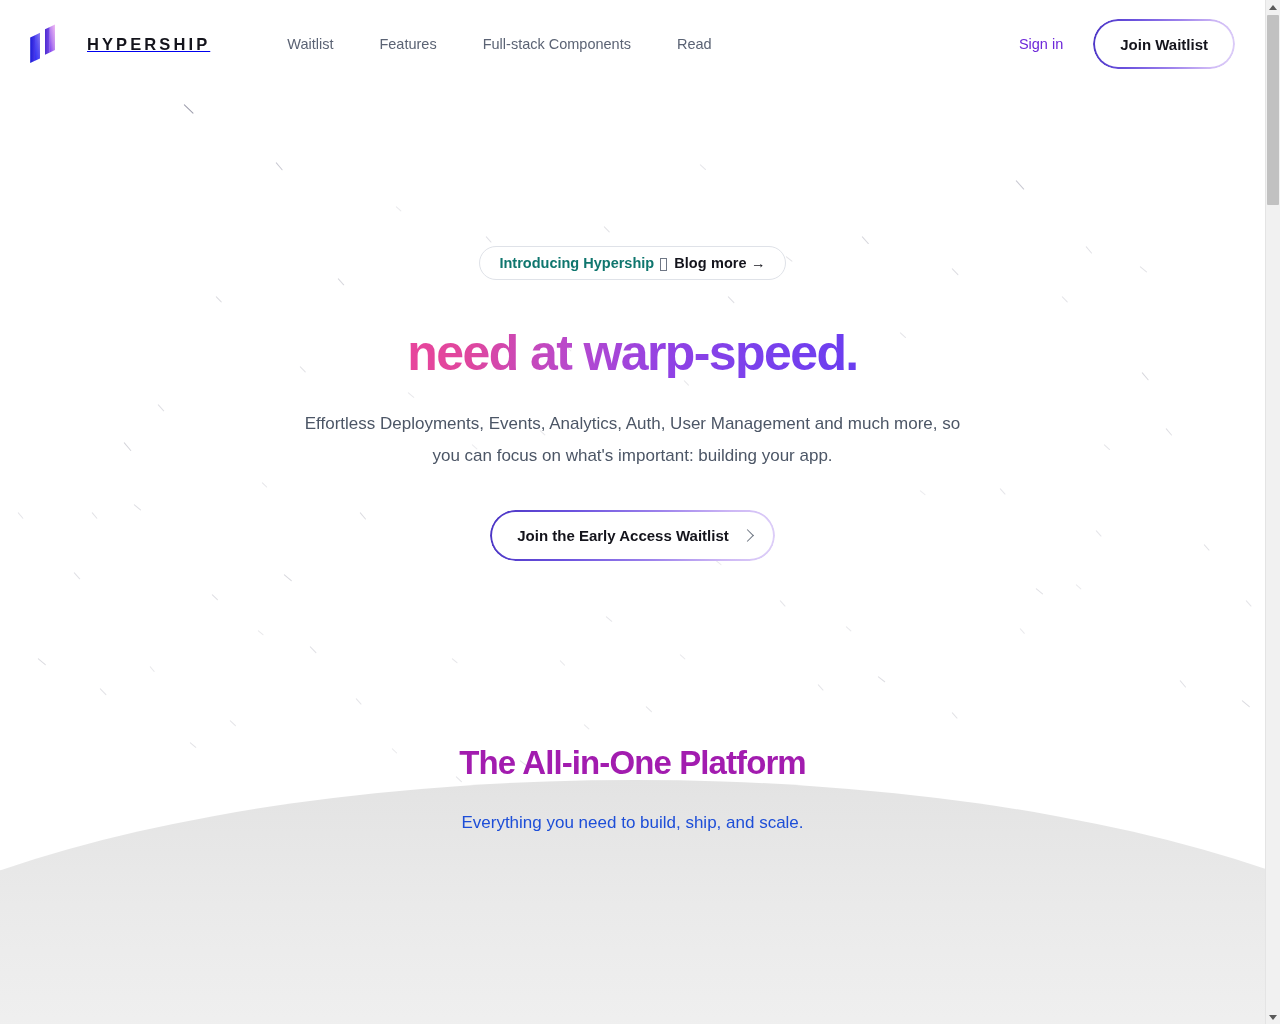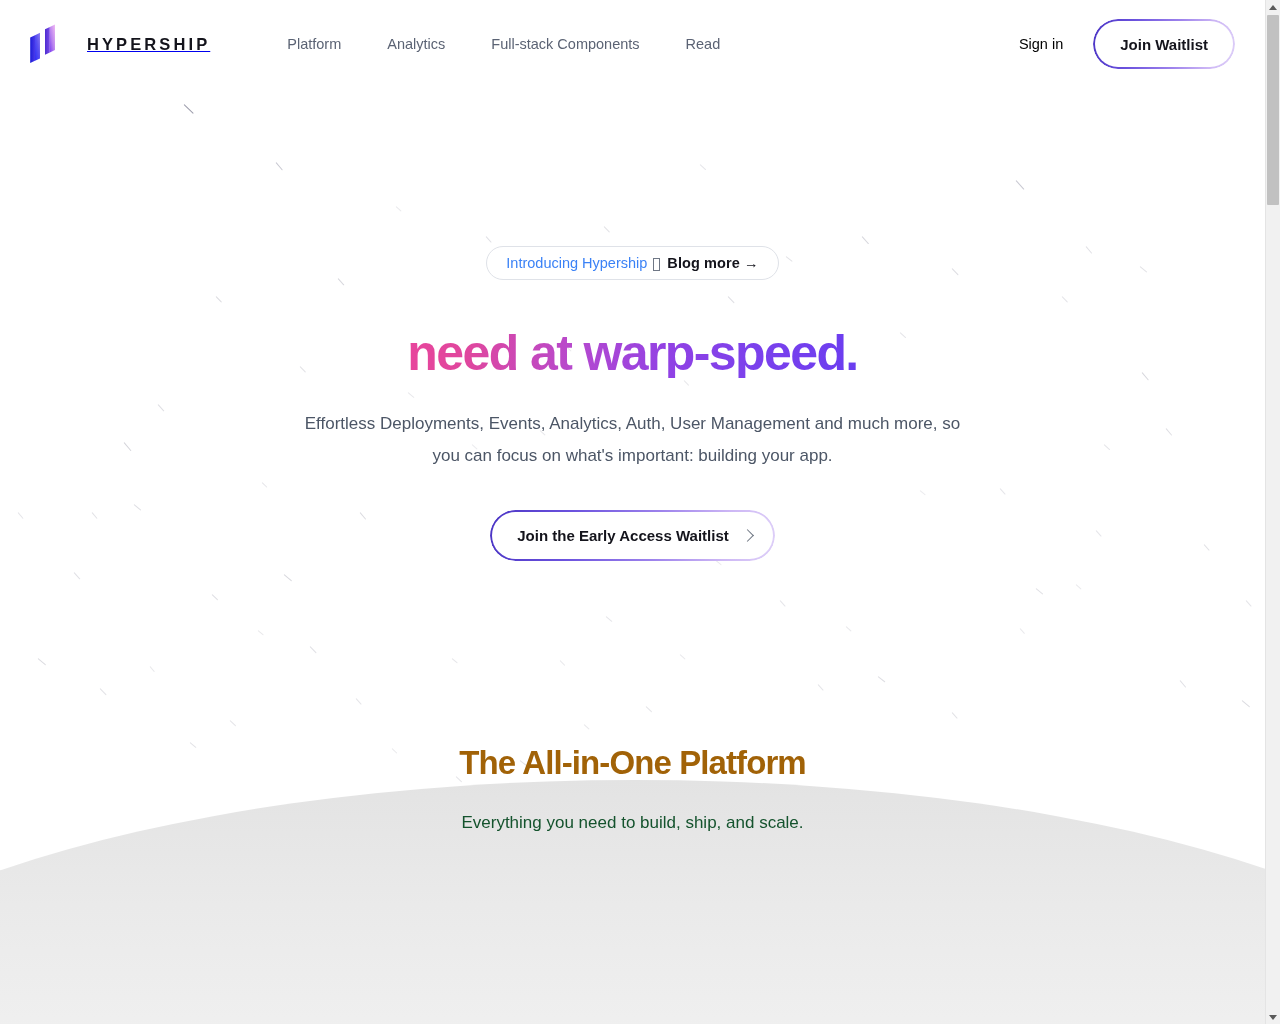"Platform" a { text: Platform -> Waitlist }
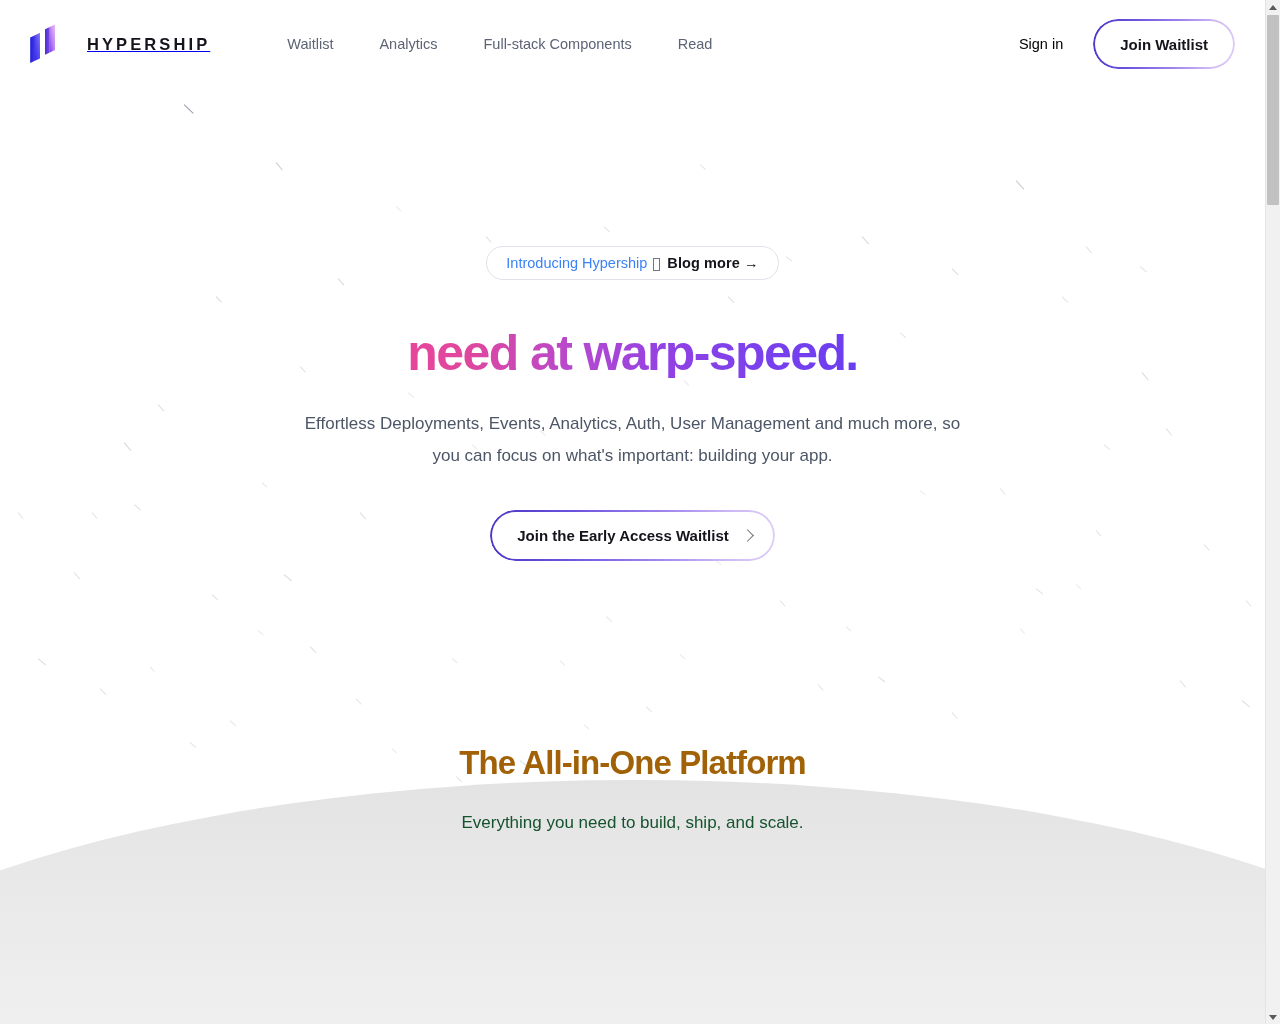"Analytics" a { text: Analytics -> Features }
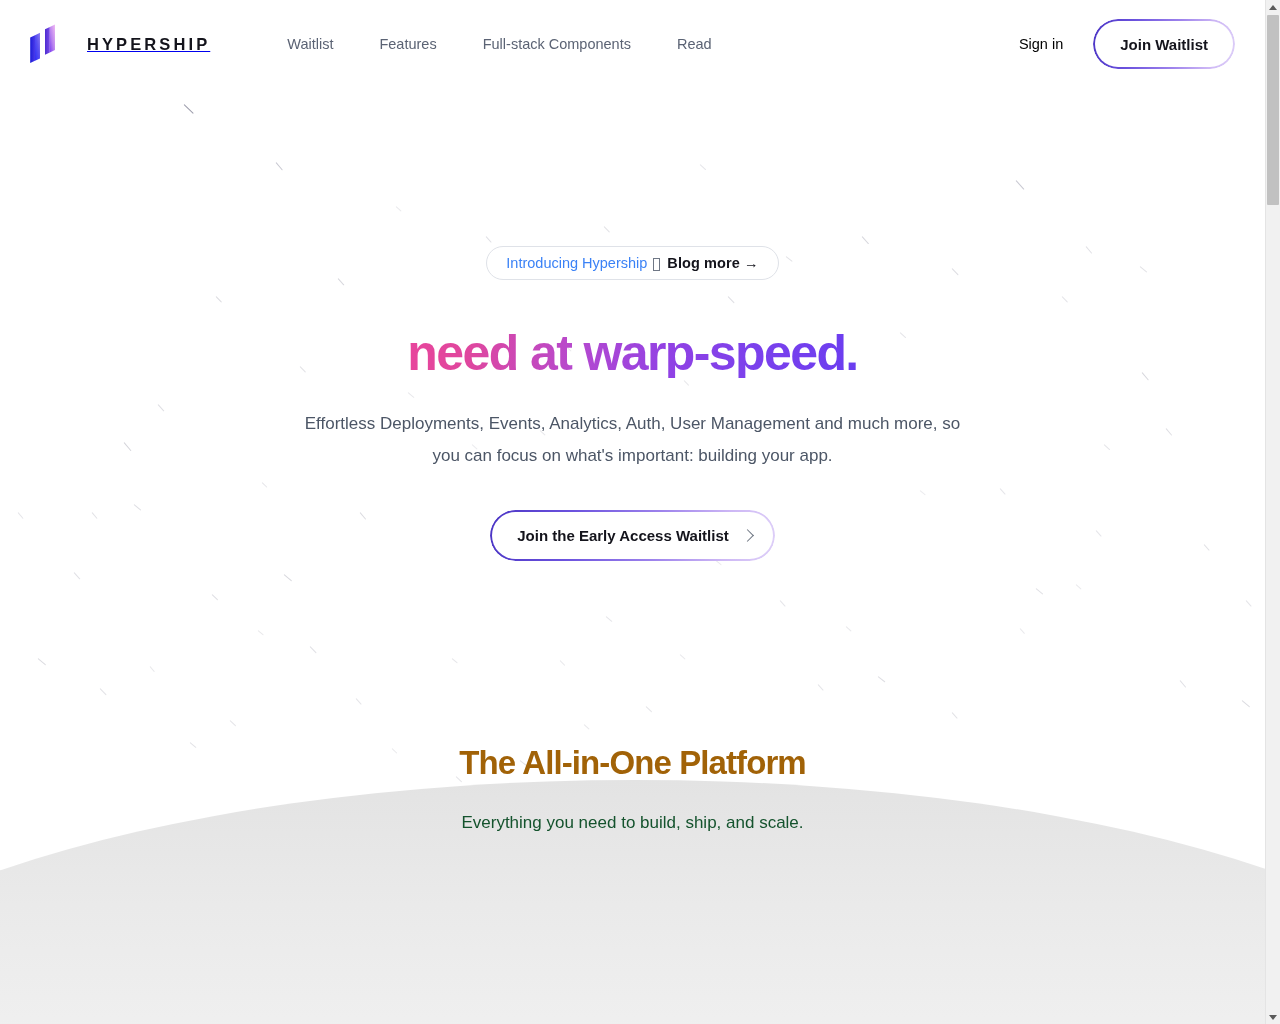"Sign in" .signin { color: #000000 -> #6d28d9 }
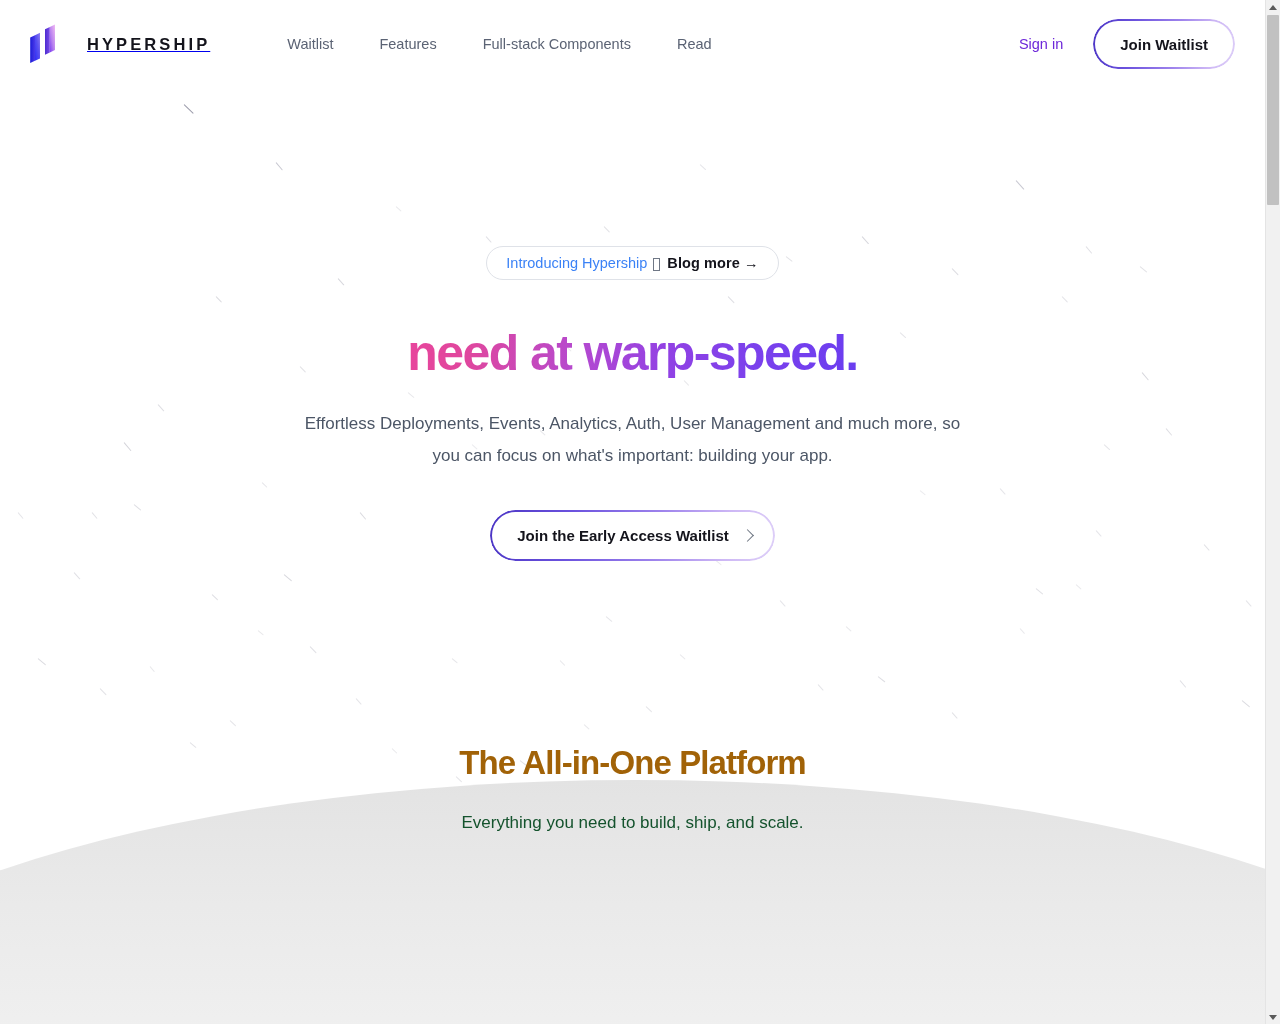"Introducing Hypership" #announce-badge .badge-label { color: #3b82f6 -> #0f766e; font-weight: none -> bold }
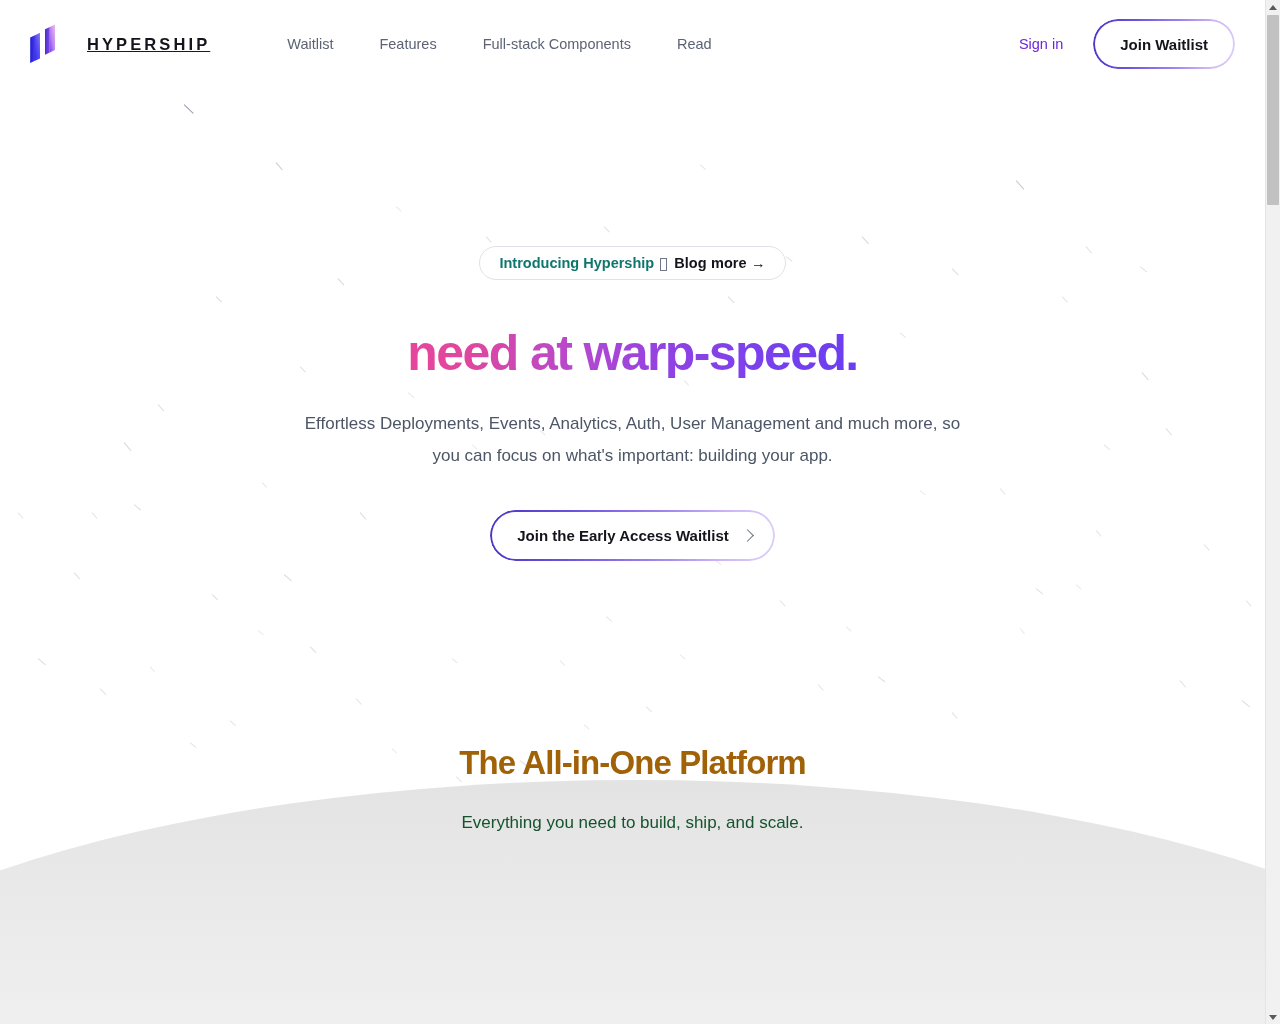"The All-in-One Platform" h2#platform-title { color: #a16207 -> #a21caf }
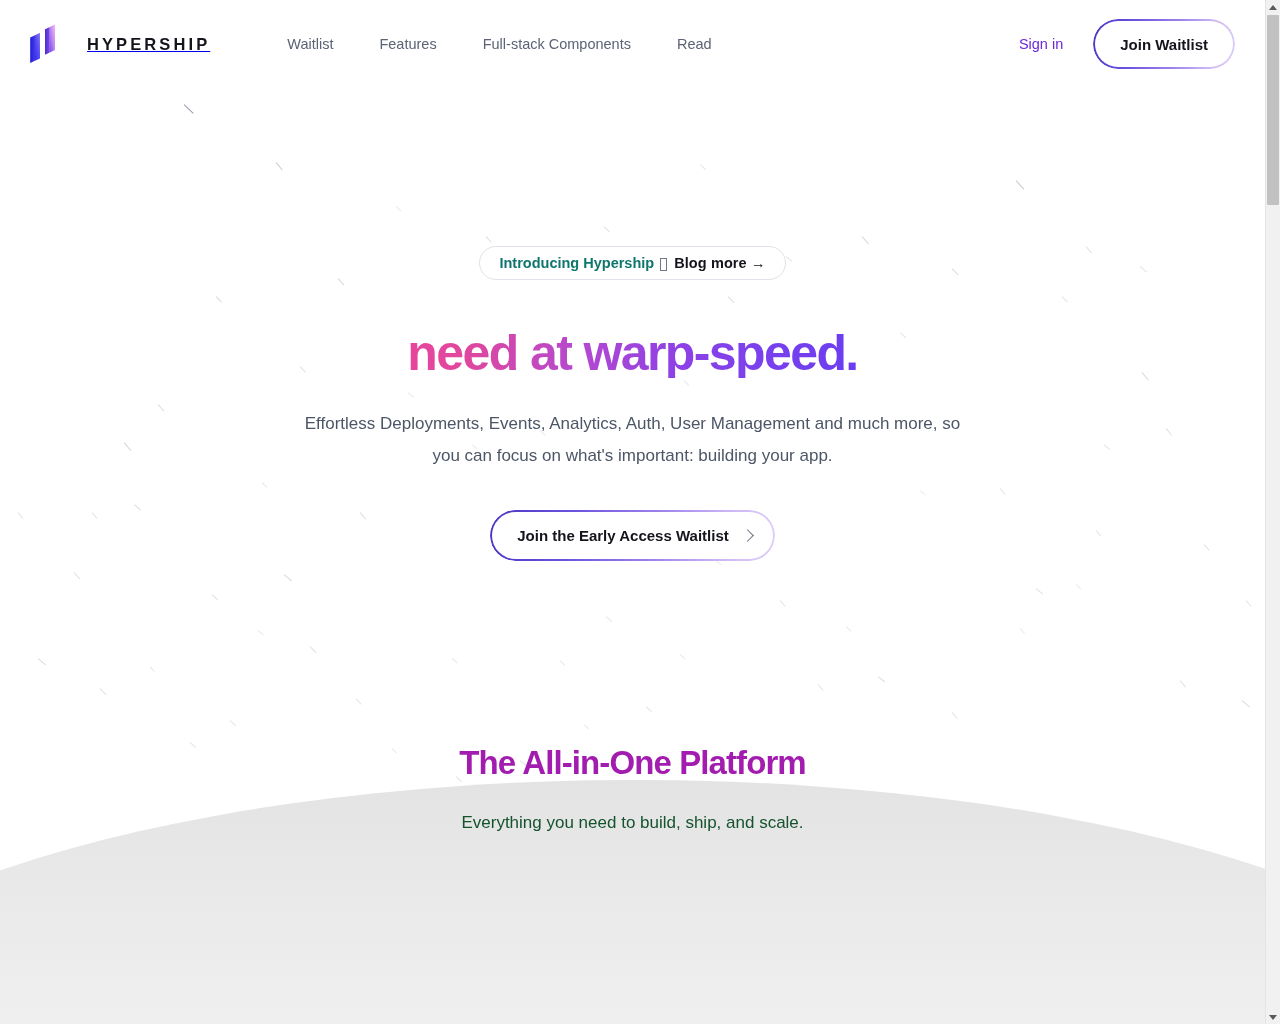"Everything you need to build," p#platform-sub { color: #14532d -> #1d4ed8 }
